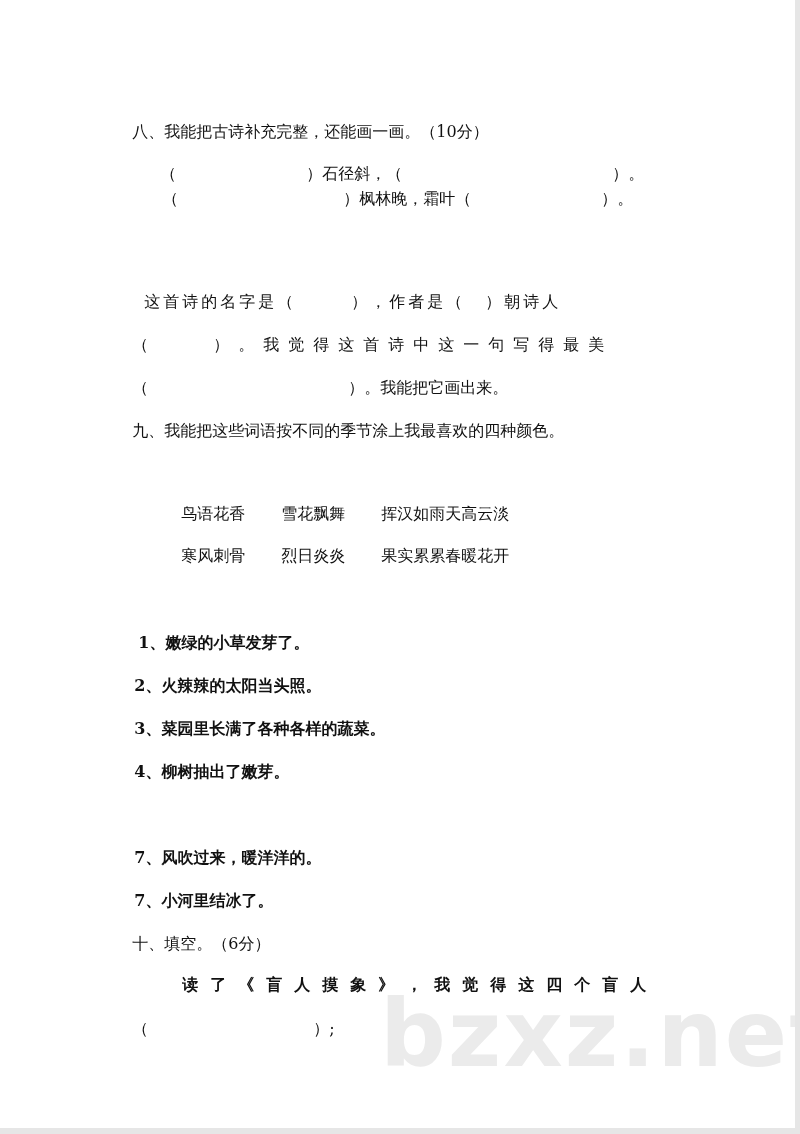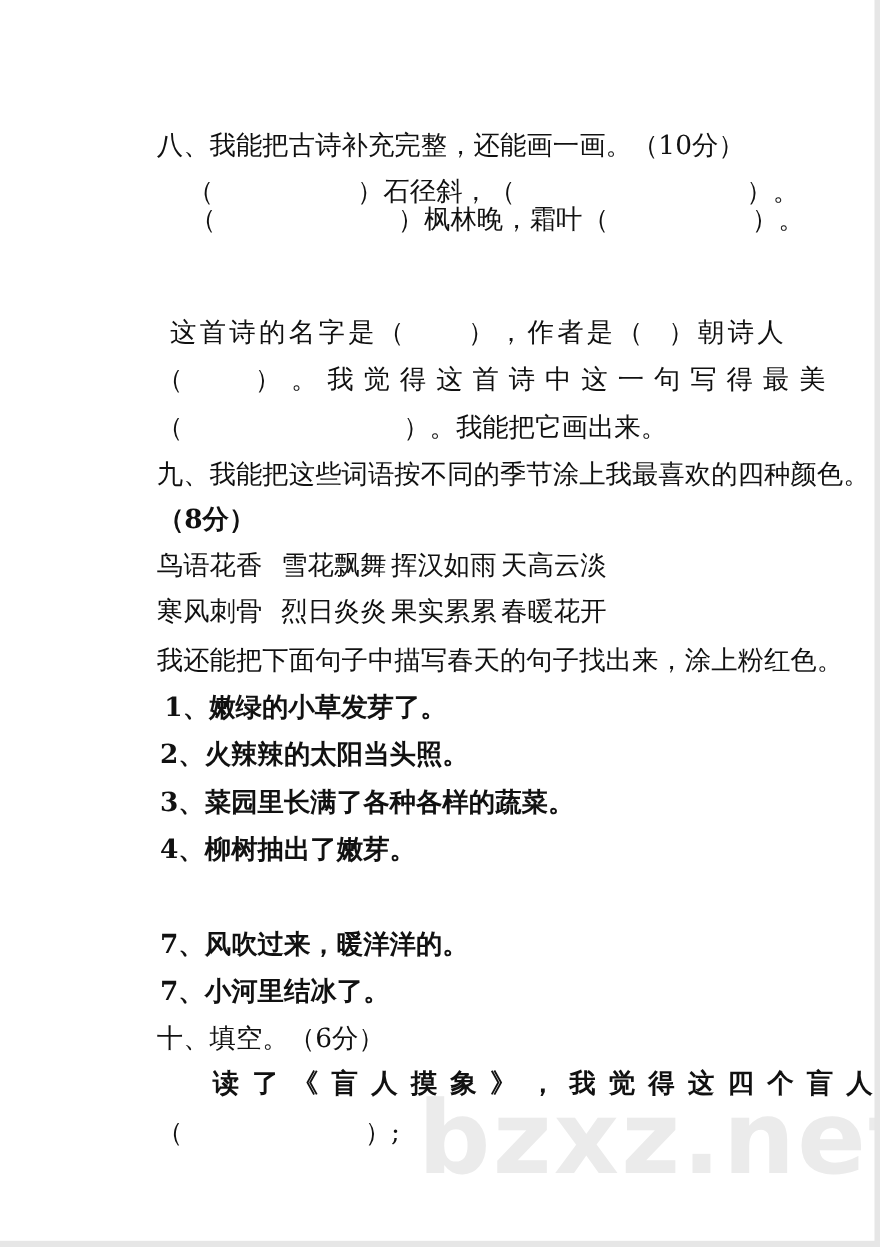"八、我能把古诗补充完整，还能画一画。（10分）" .line { font-size: 24px -> 16px; text-align: none -> right }
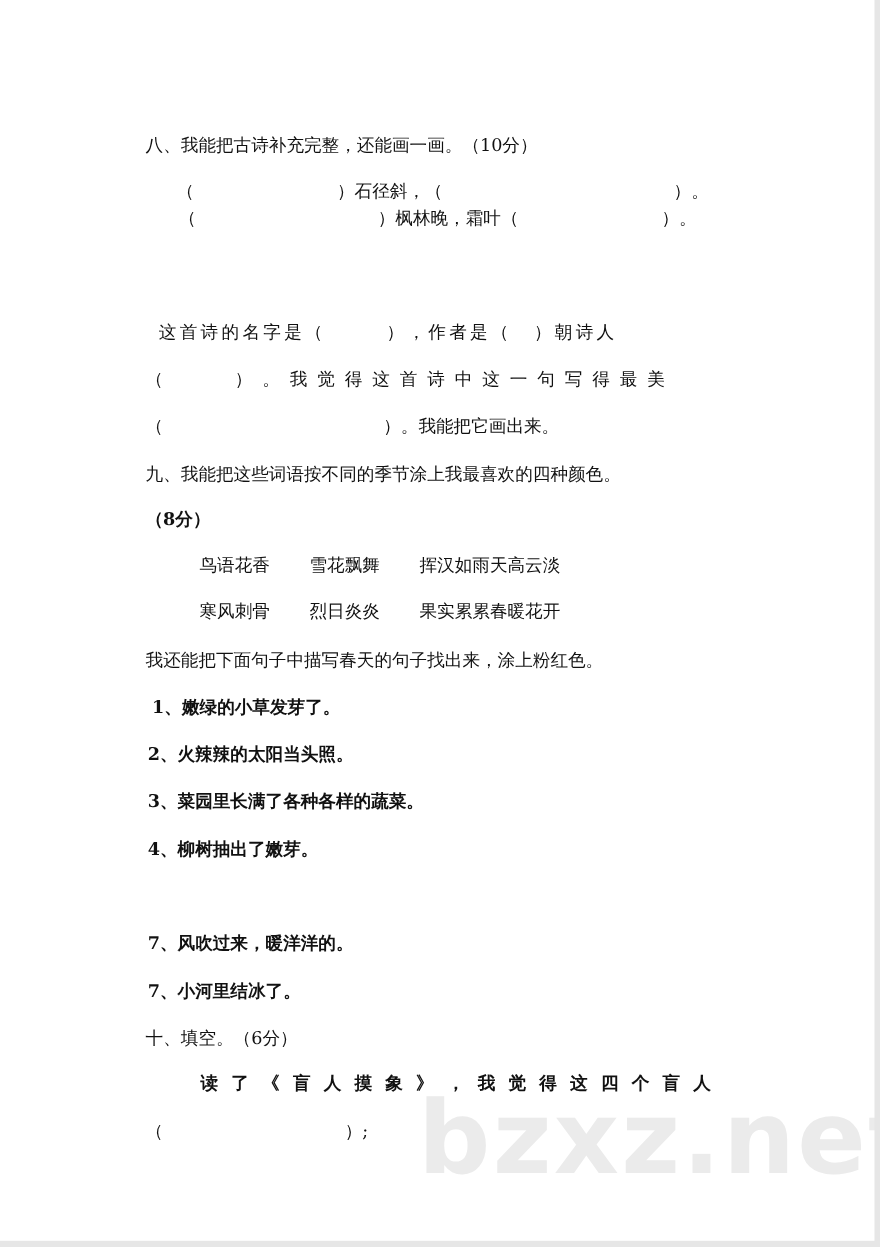"（8分）" div.line { html: <div> <span>（8分）</span> </div> -> none }
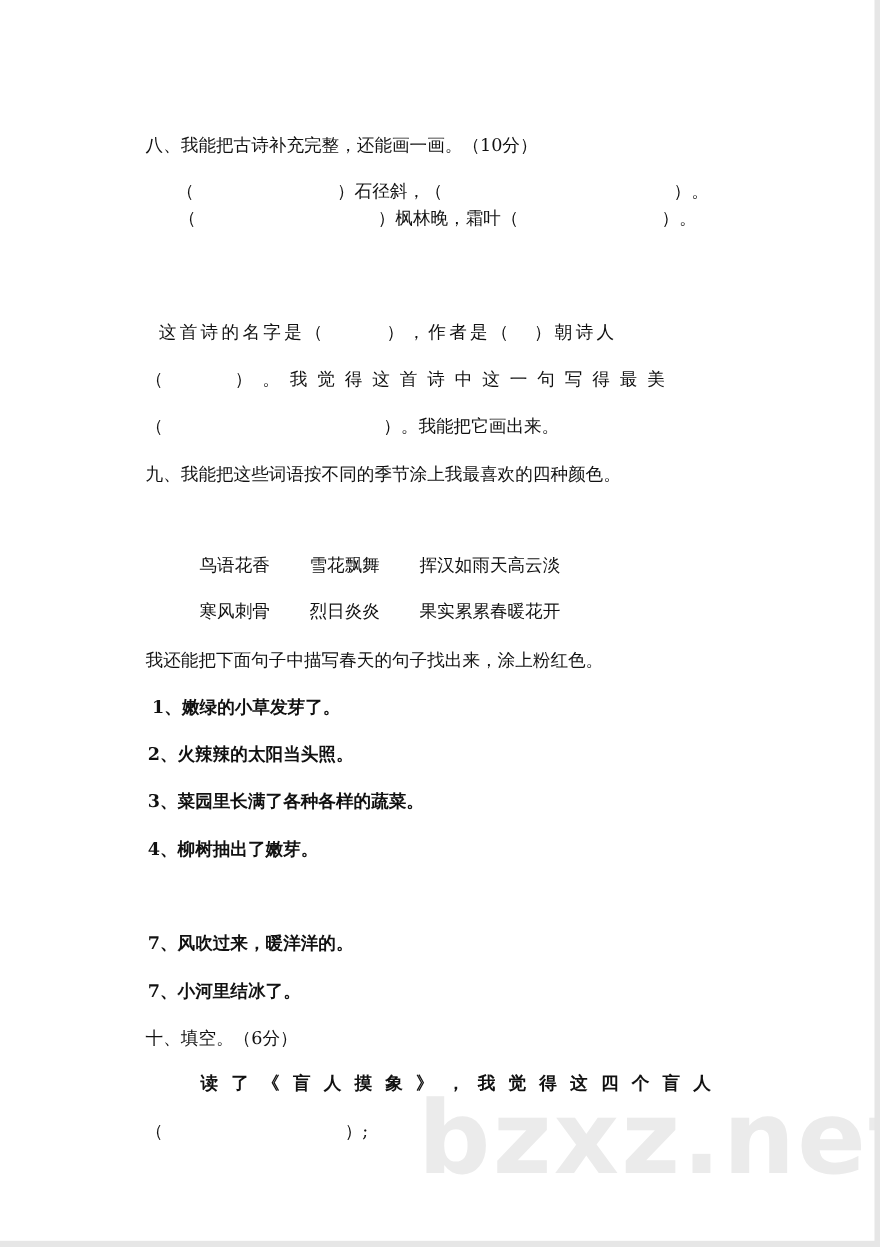"我还能把下面句子中描写春天的句子找出来，涂上粉红色。" div.line { html: <div> <span>我还能把下面句子中描写春天的句子找出来，涂上粉红色。</span> </div> -> none }
